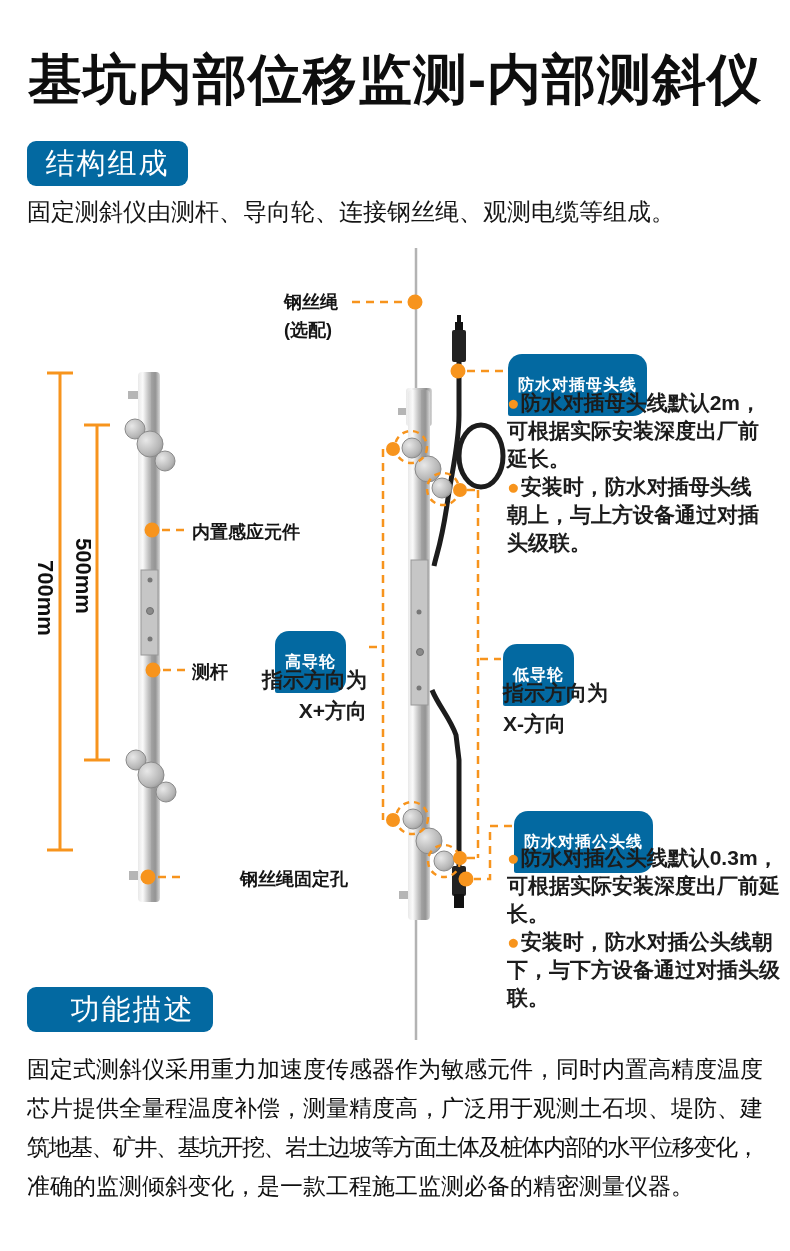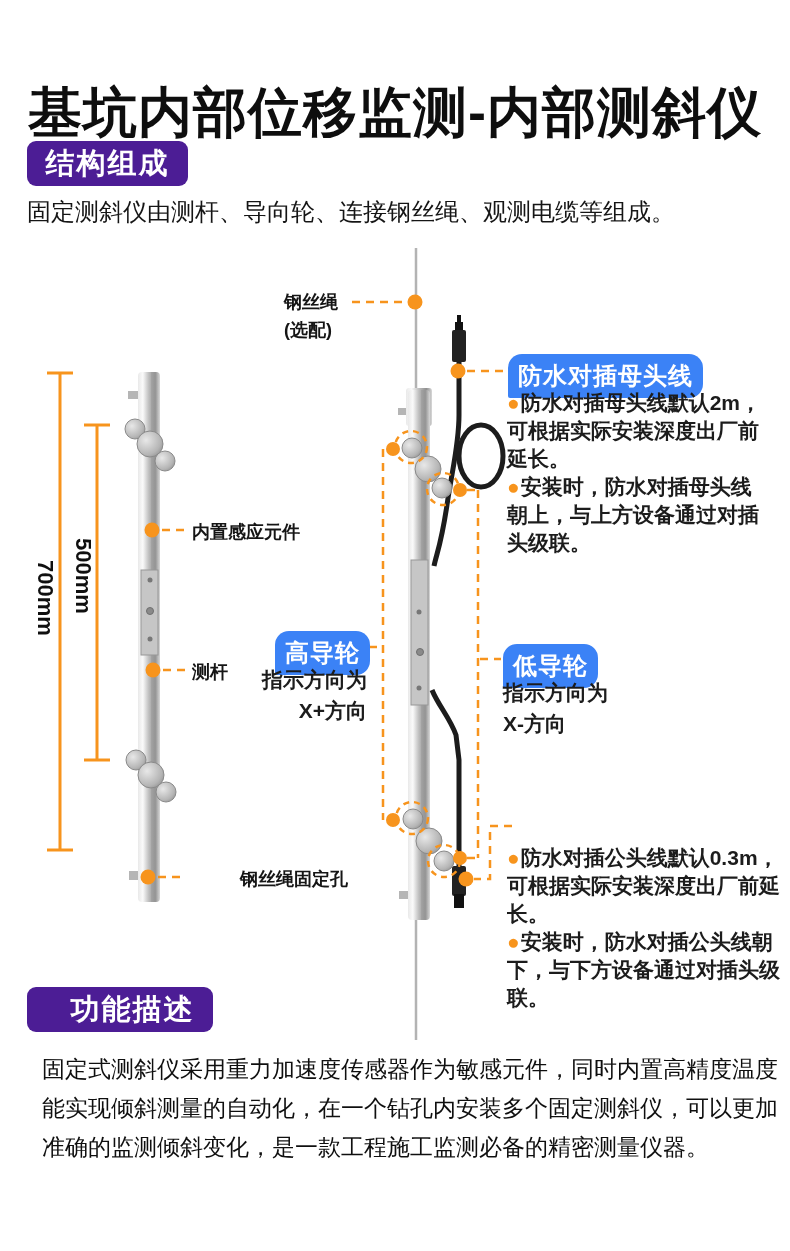"基坑内部位移监测-内部测斜仪" .page-title { margin-top: 33px -> none }
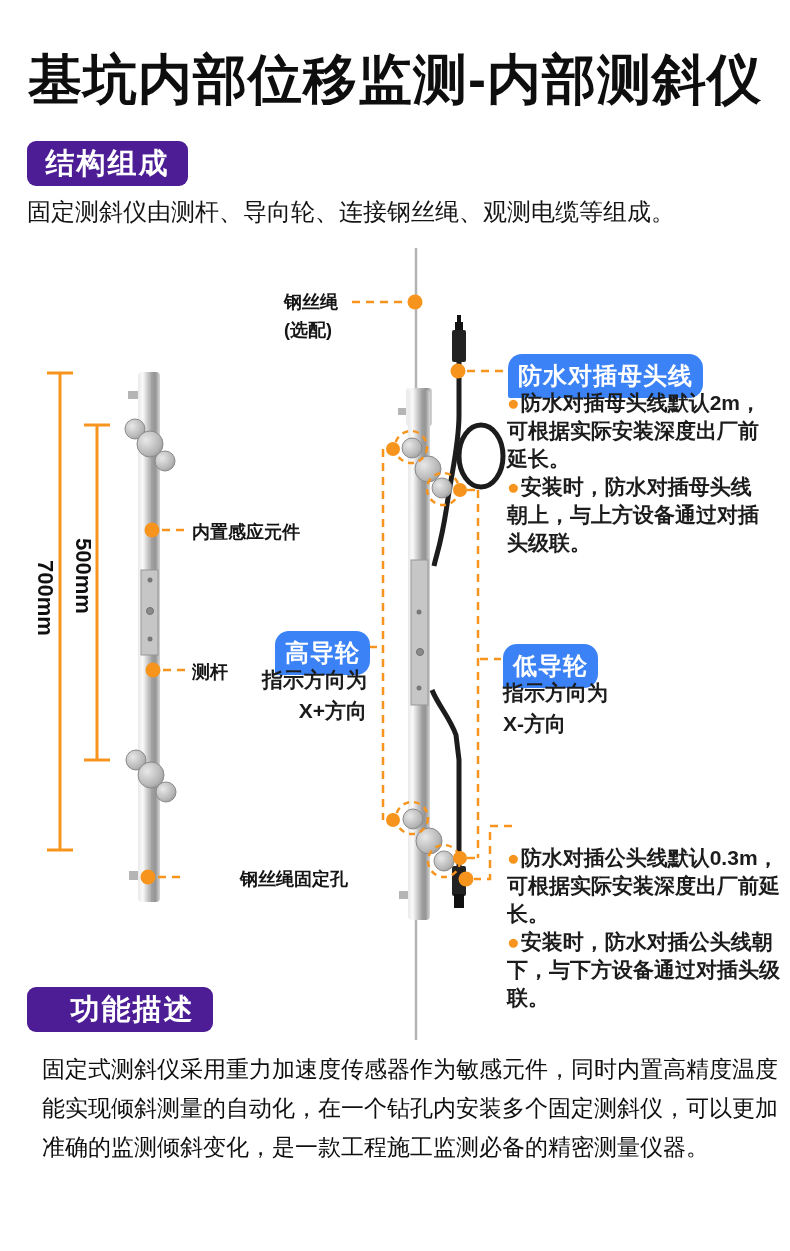"结构组成" .blue-badge { background: #4c1d95 -> #0369a1; font-weight: 700 -> 400 }
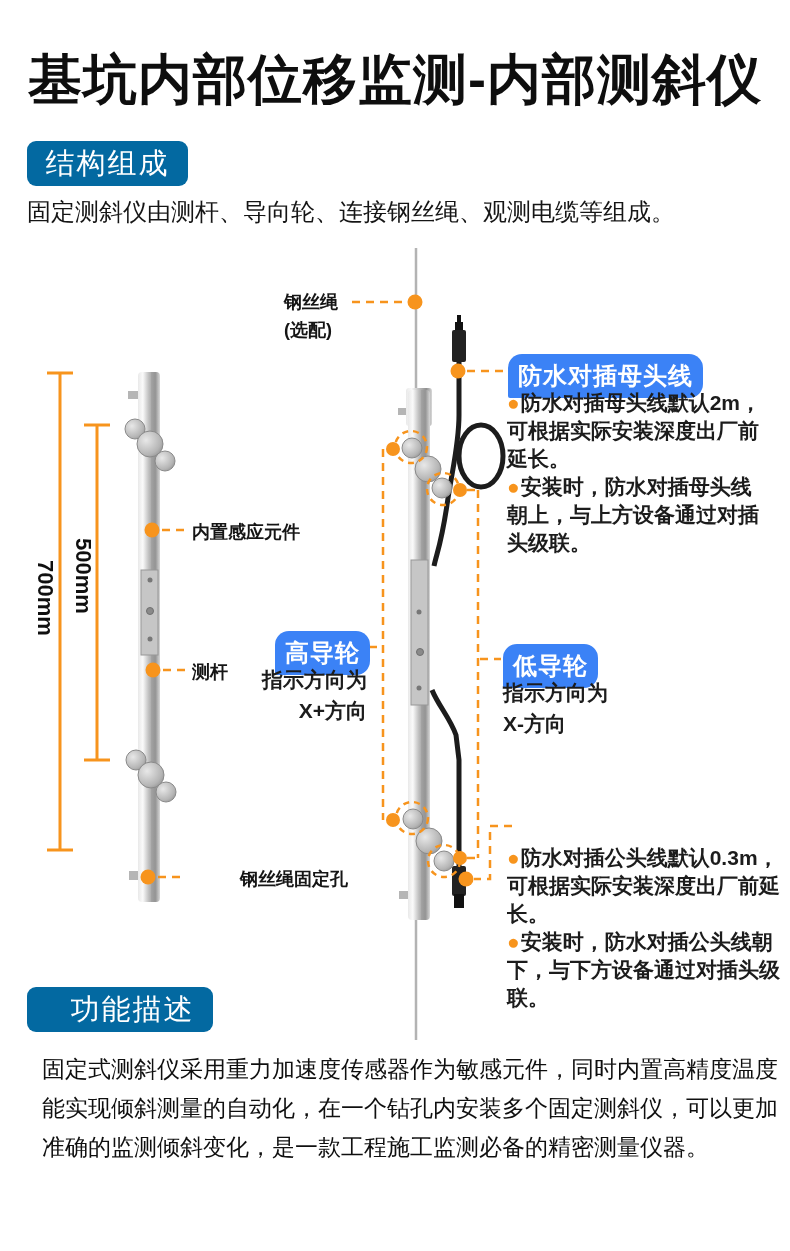"防水对插母头线" .orange-badge { background: #3b82f6 -> #0369a1; font-size: 24px -> 16px; padding: 7px 10px -> 16px 10px }
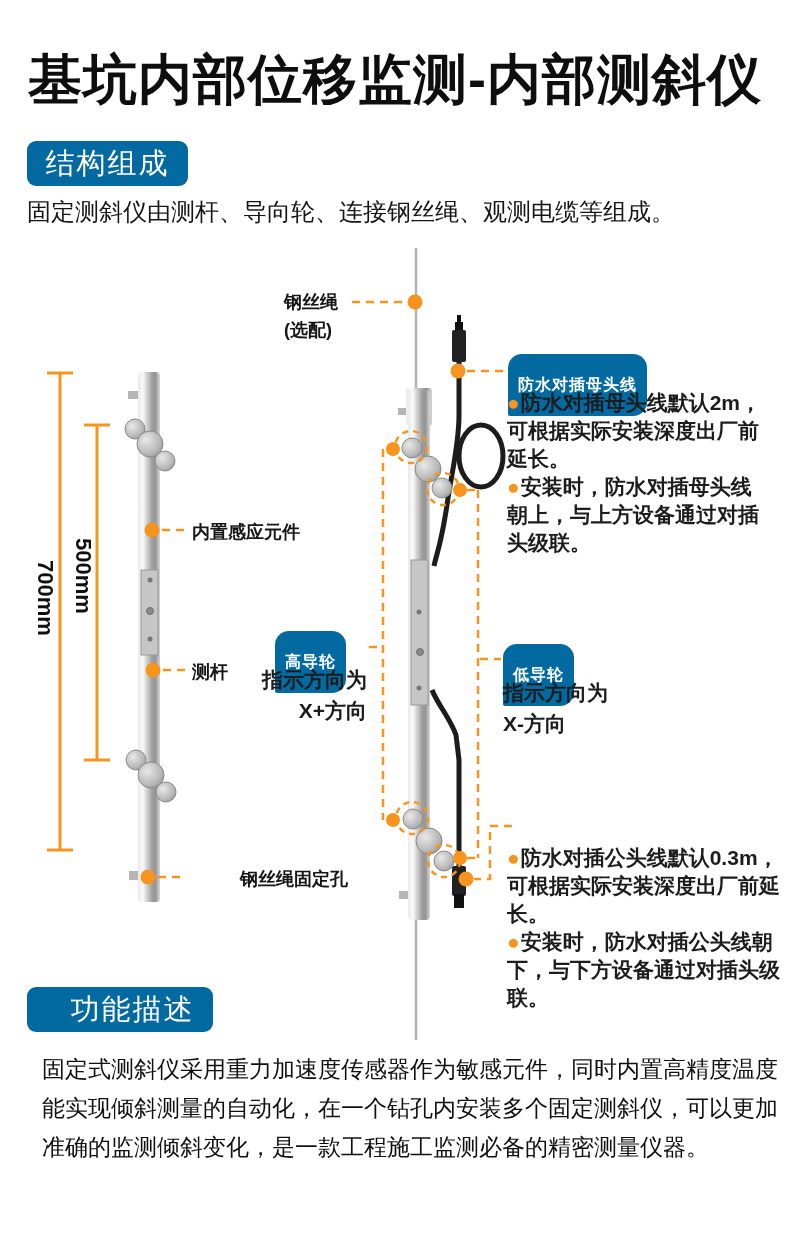"防水对插公头线" div.abs { html: none -> <div>防水对插公头线</div> }
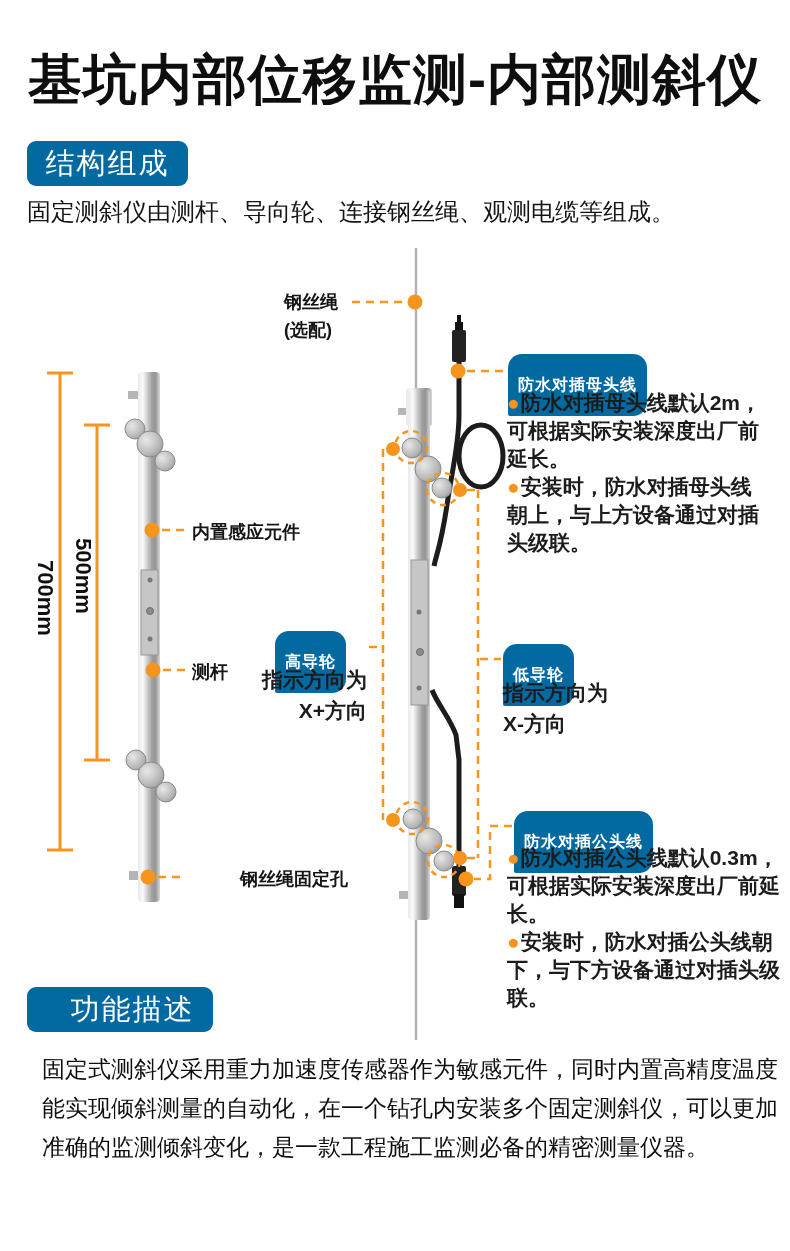"固定式测斜仪采用重力加速度传感器作为敏感元件，同时内置高精度温度" .para .ln { margin-left: 15px -> none }
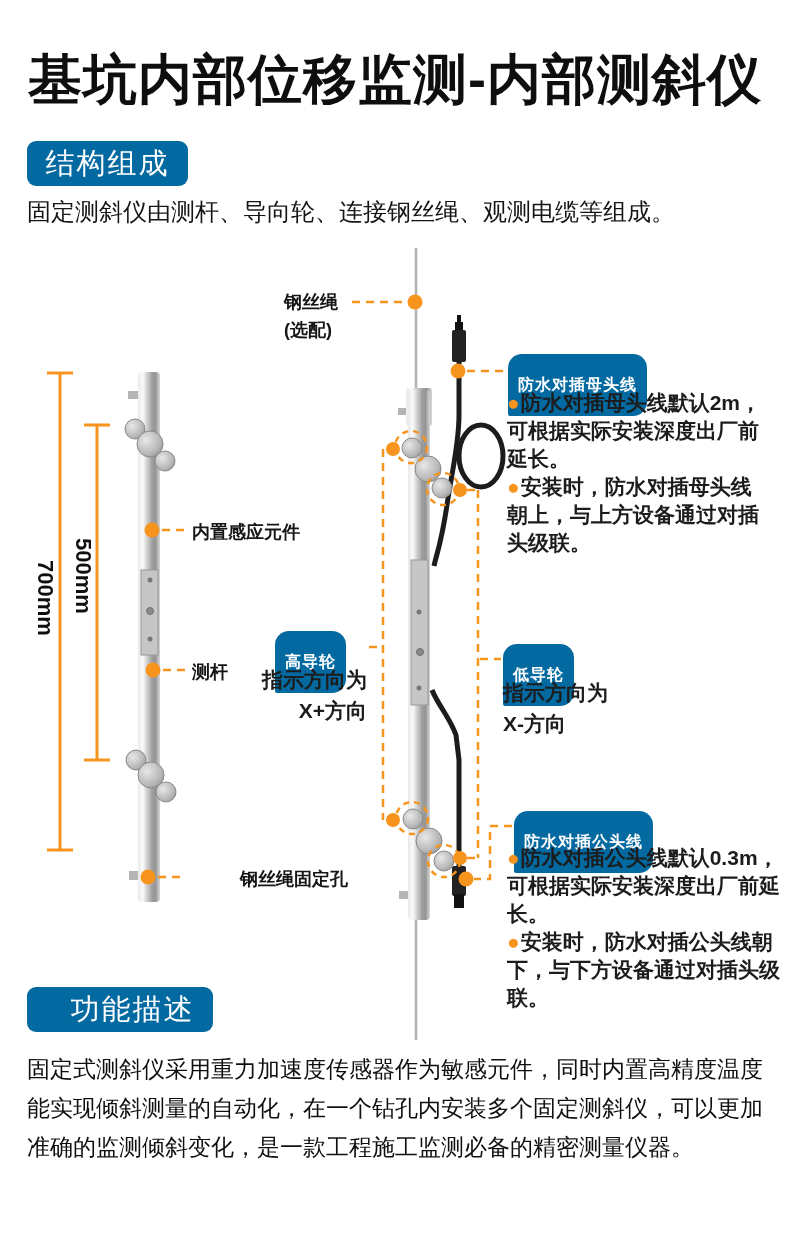"芯片提供全量程温度补偿，测量精度高，广泛用于观测土石坝、堤防、建" div.ln { html: none -> <div>芯片提供全量程温度补偿，测量精度高，广泛用于观测土石坝、堤防、建</div> }
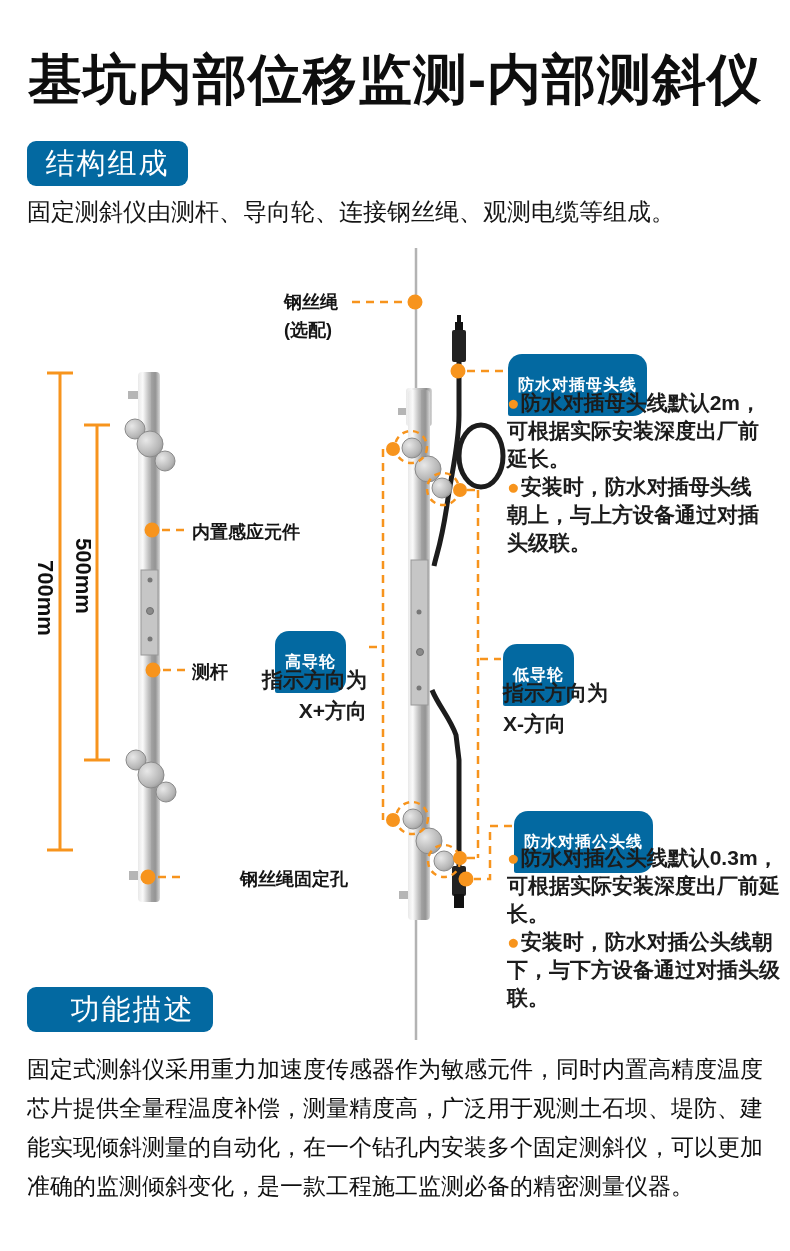"筑地基、矿井、基坑开挖、岩土边坡等方面土体及桩体内部的水平位移变化，" div.ln { html: none -> <div>筑地基、矿井、基坑开挖、岩土边坡等方面土体及桩体内部的水平位移变化，</div> }
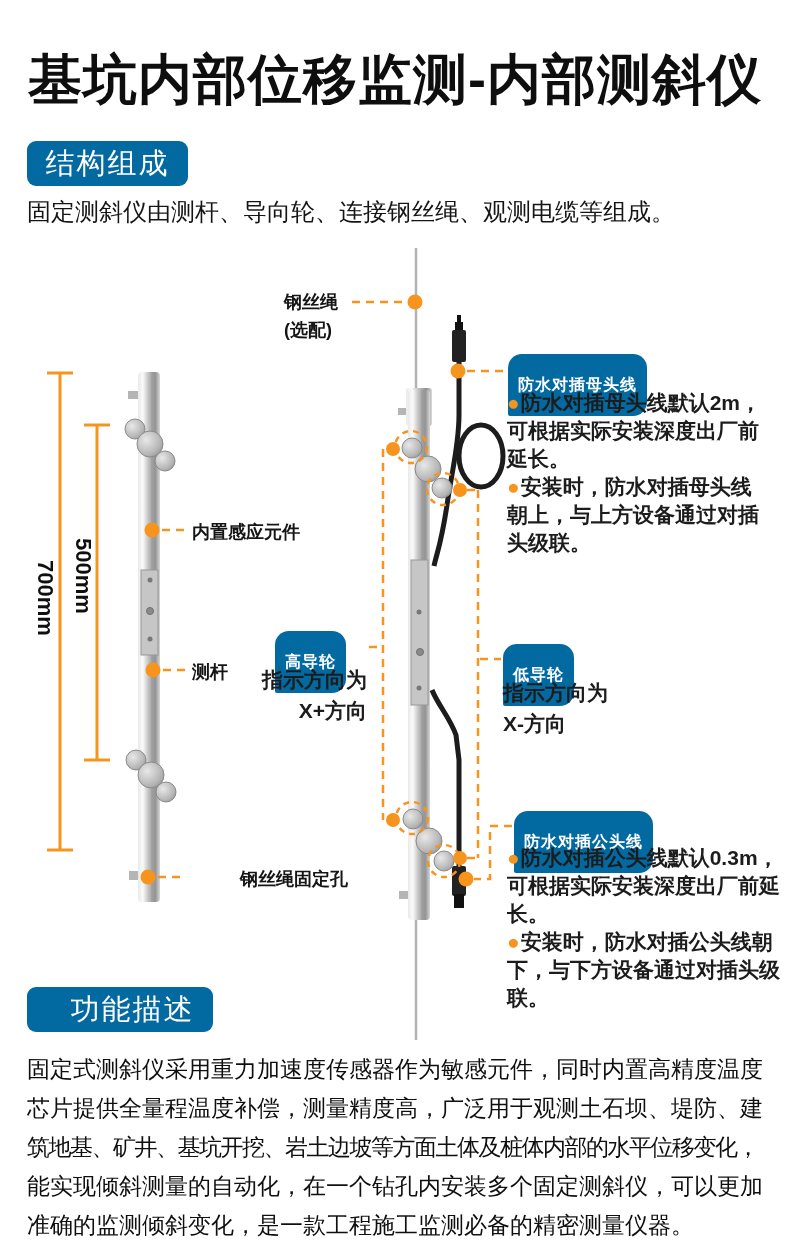"能实现倾斜测量的自动化，在一个钻孔内安装多个固定测斜仪，可以更加" div.ln { html: <div>能实现倾斜测量的自动化，在一个钻孔内安装多个固定测斜仪，可以更加</div> -> none }
